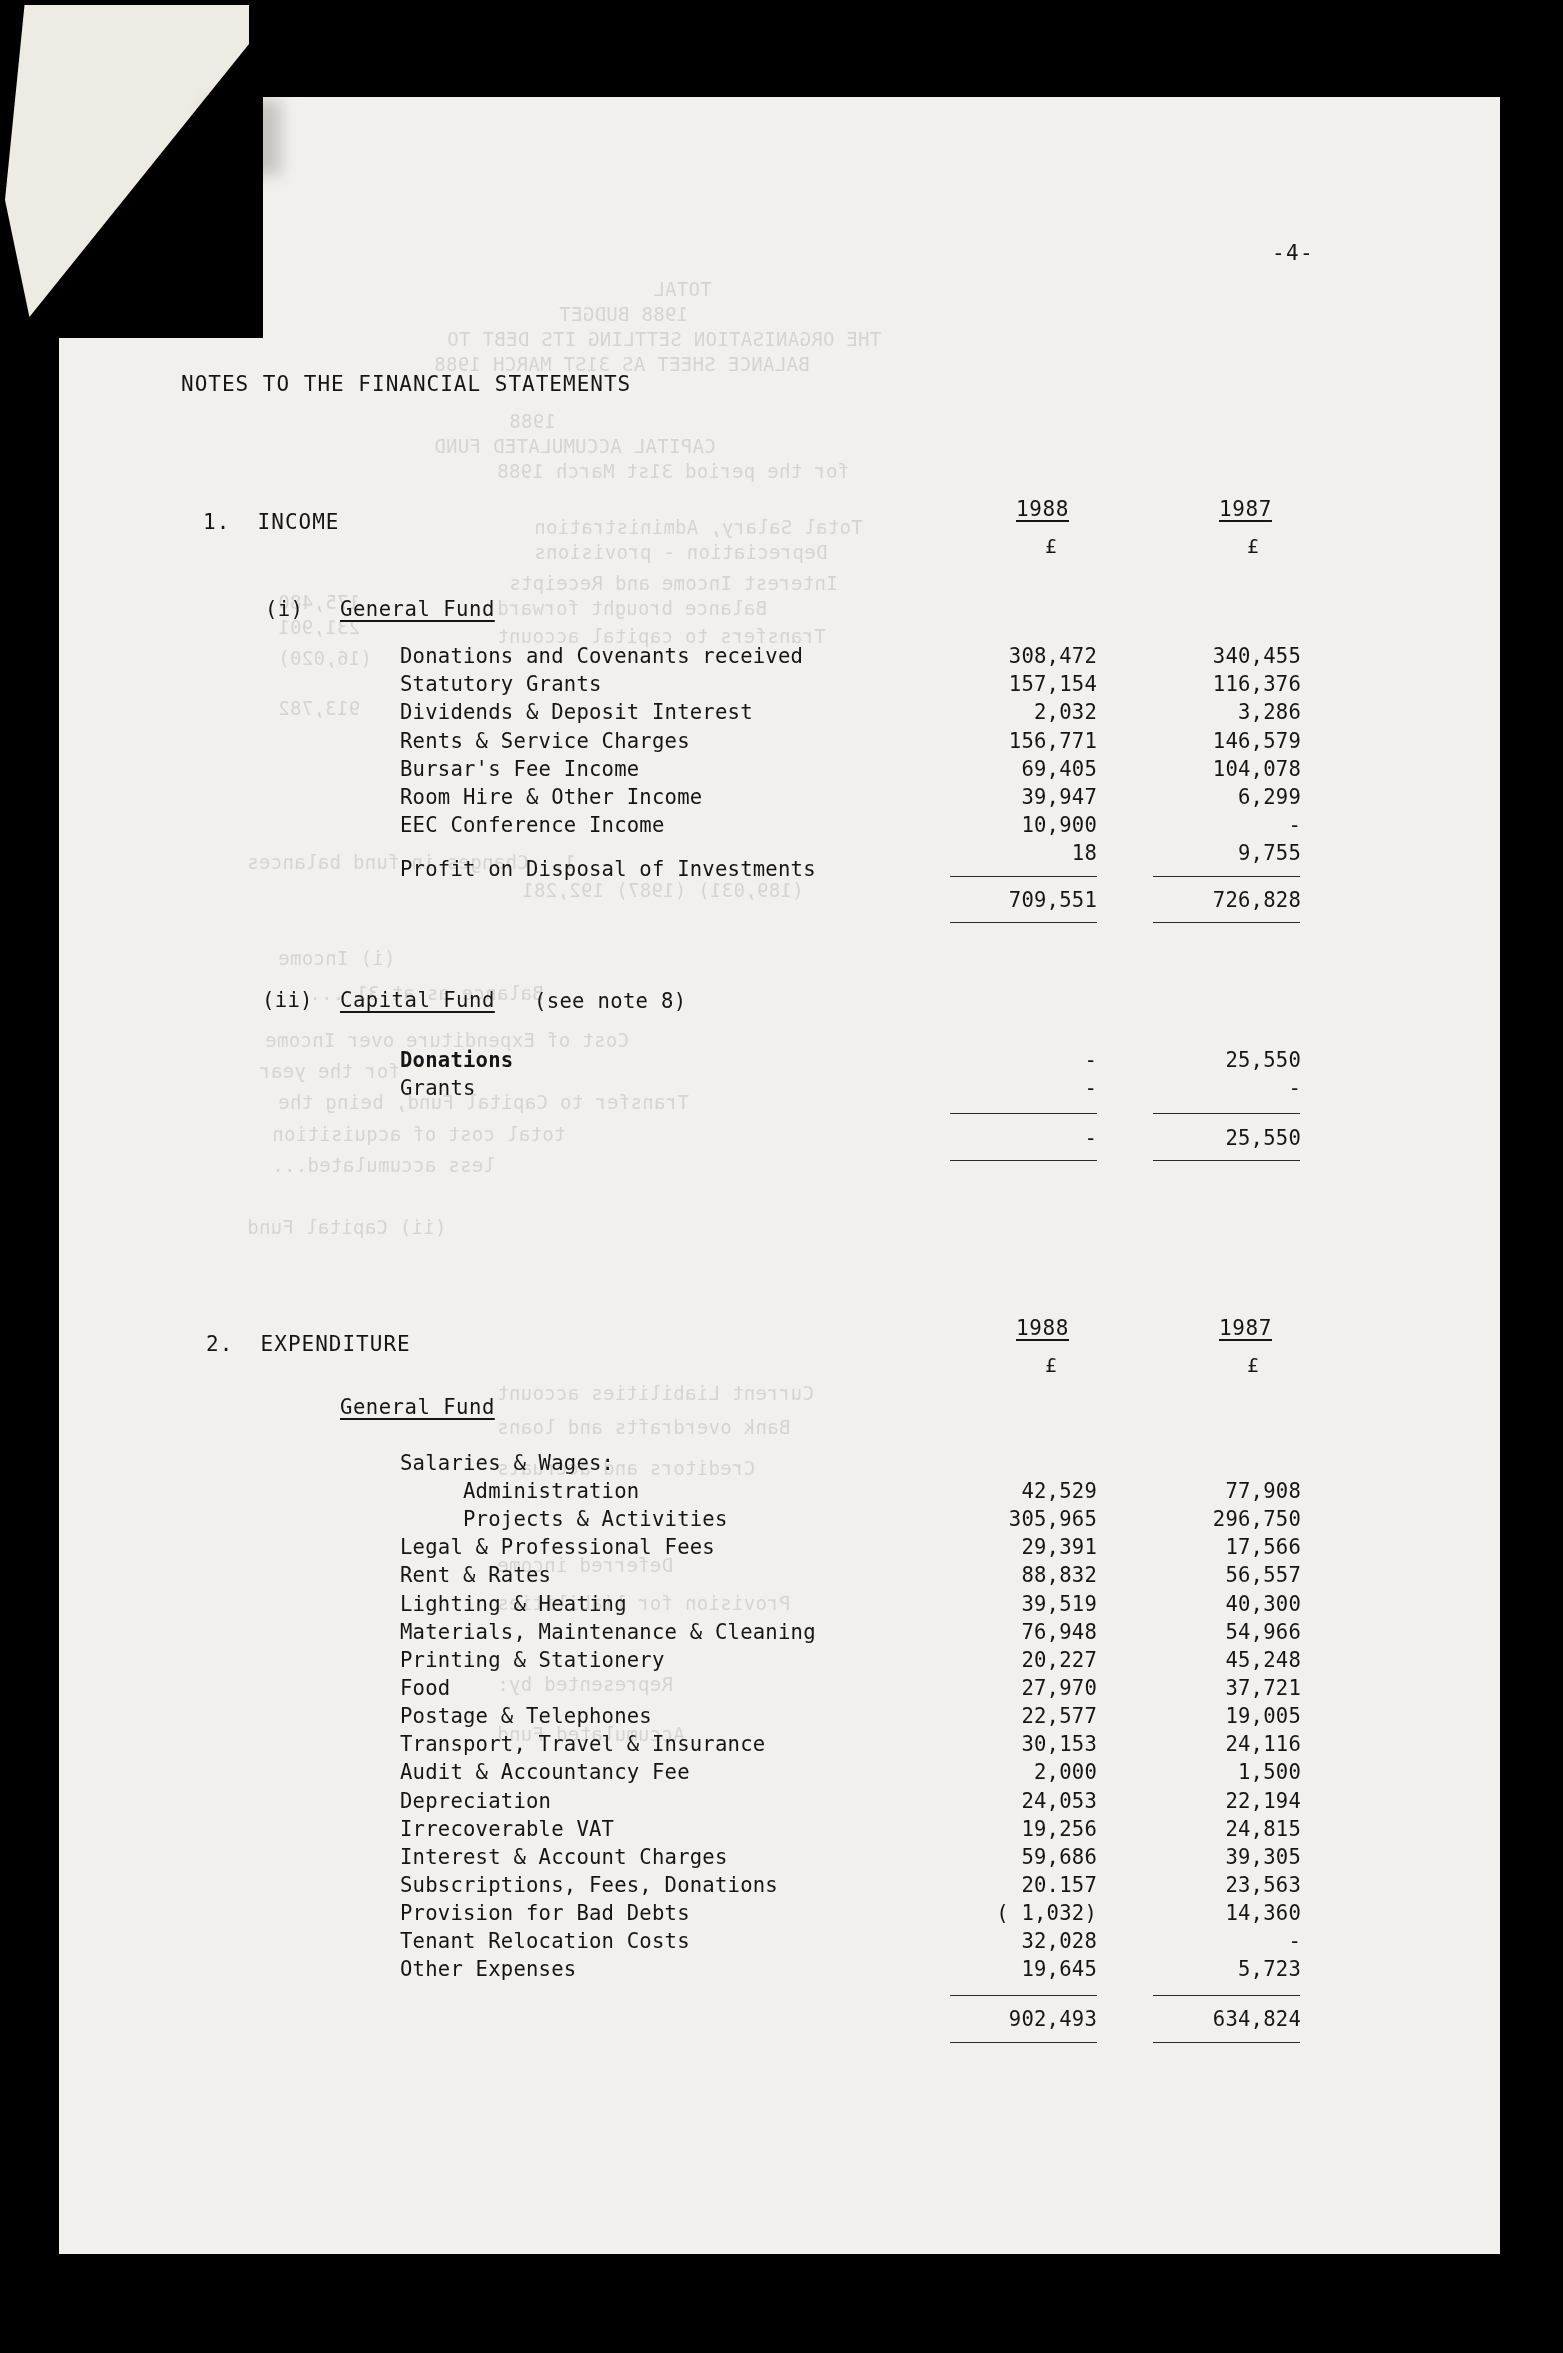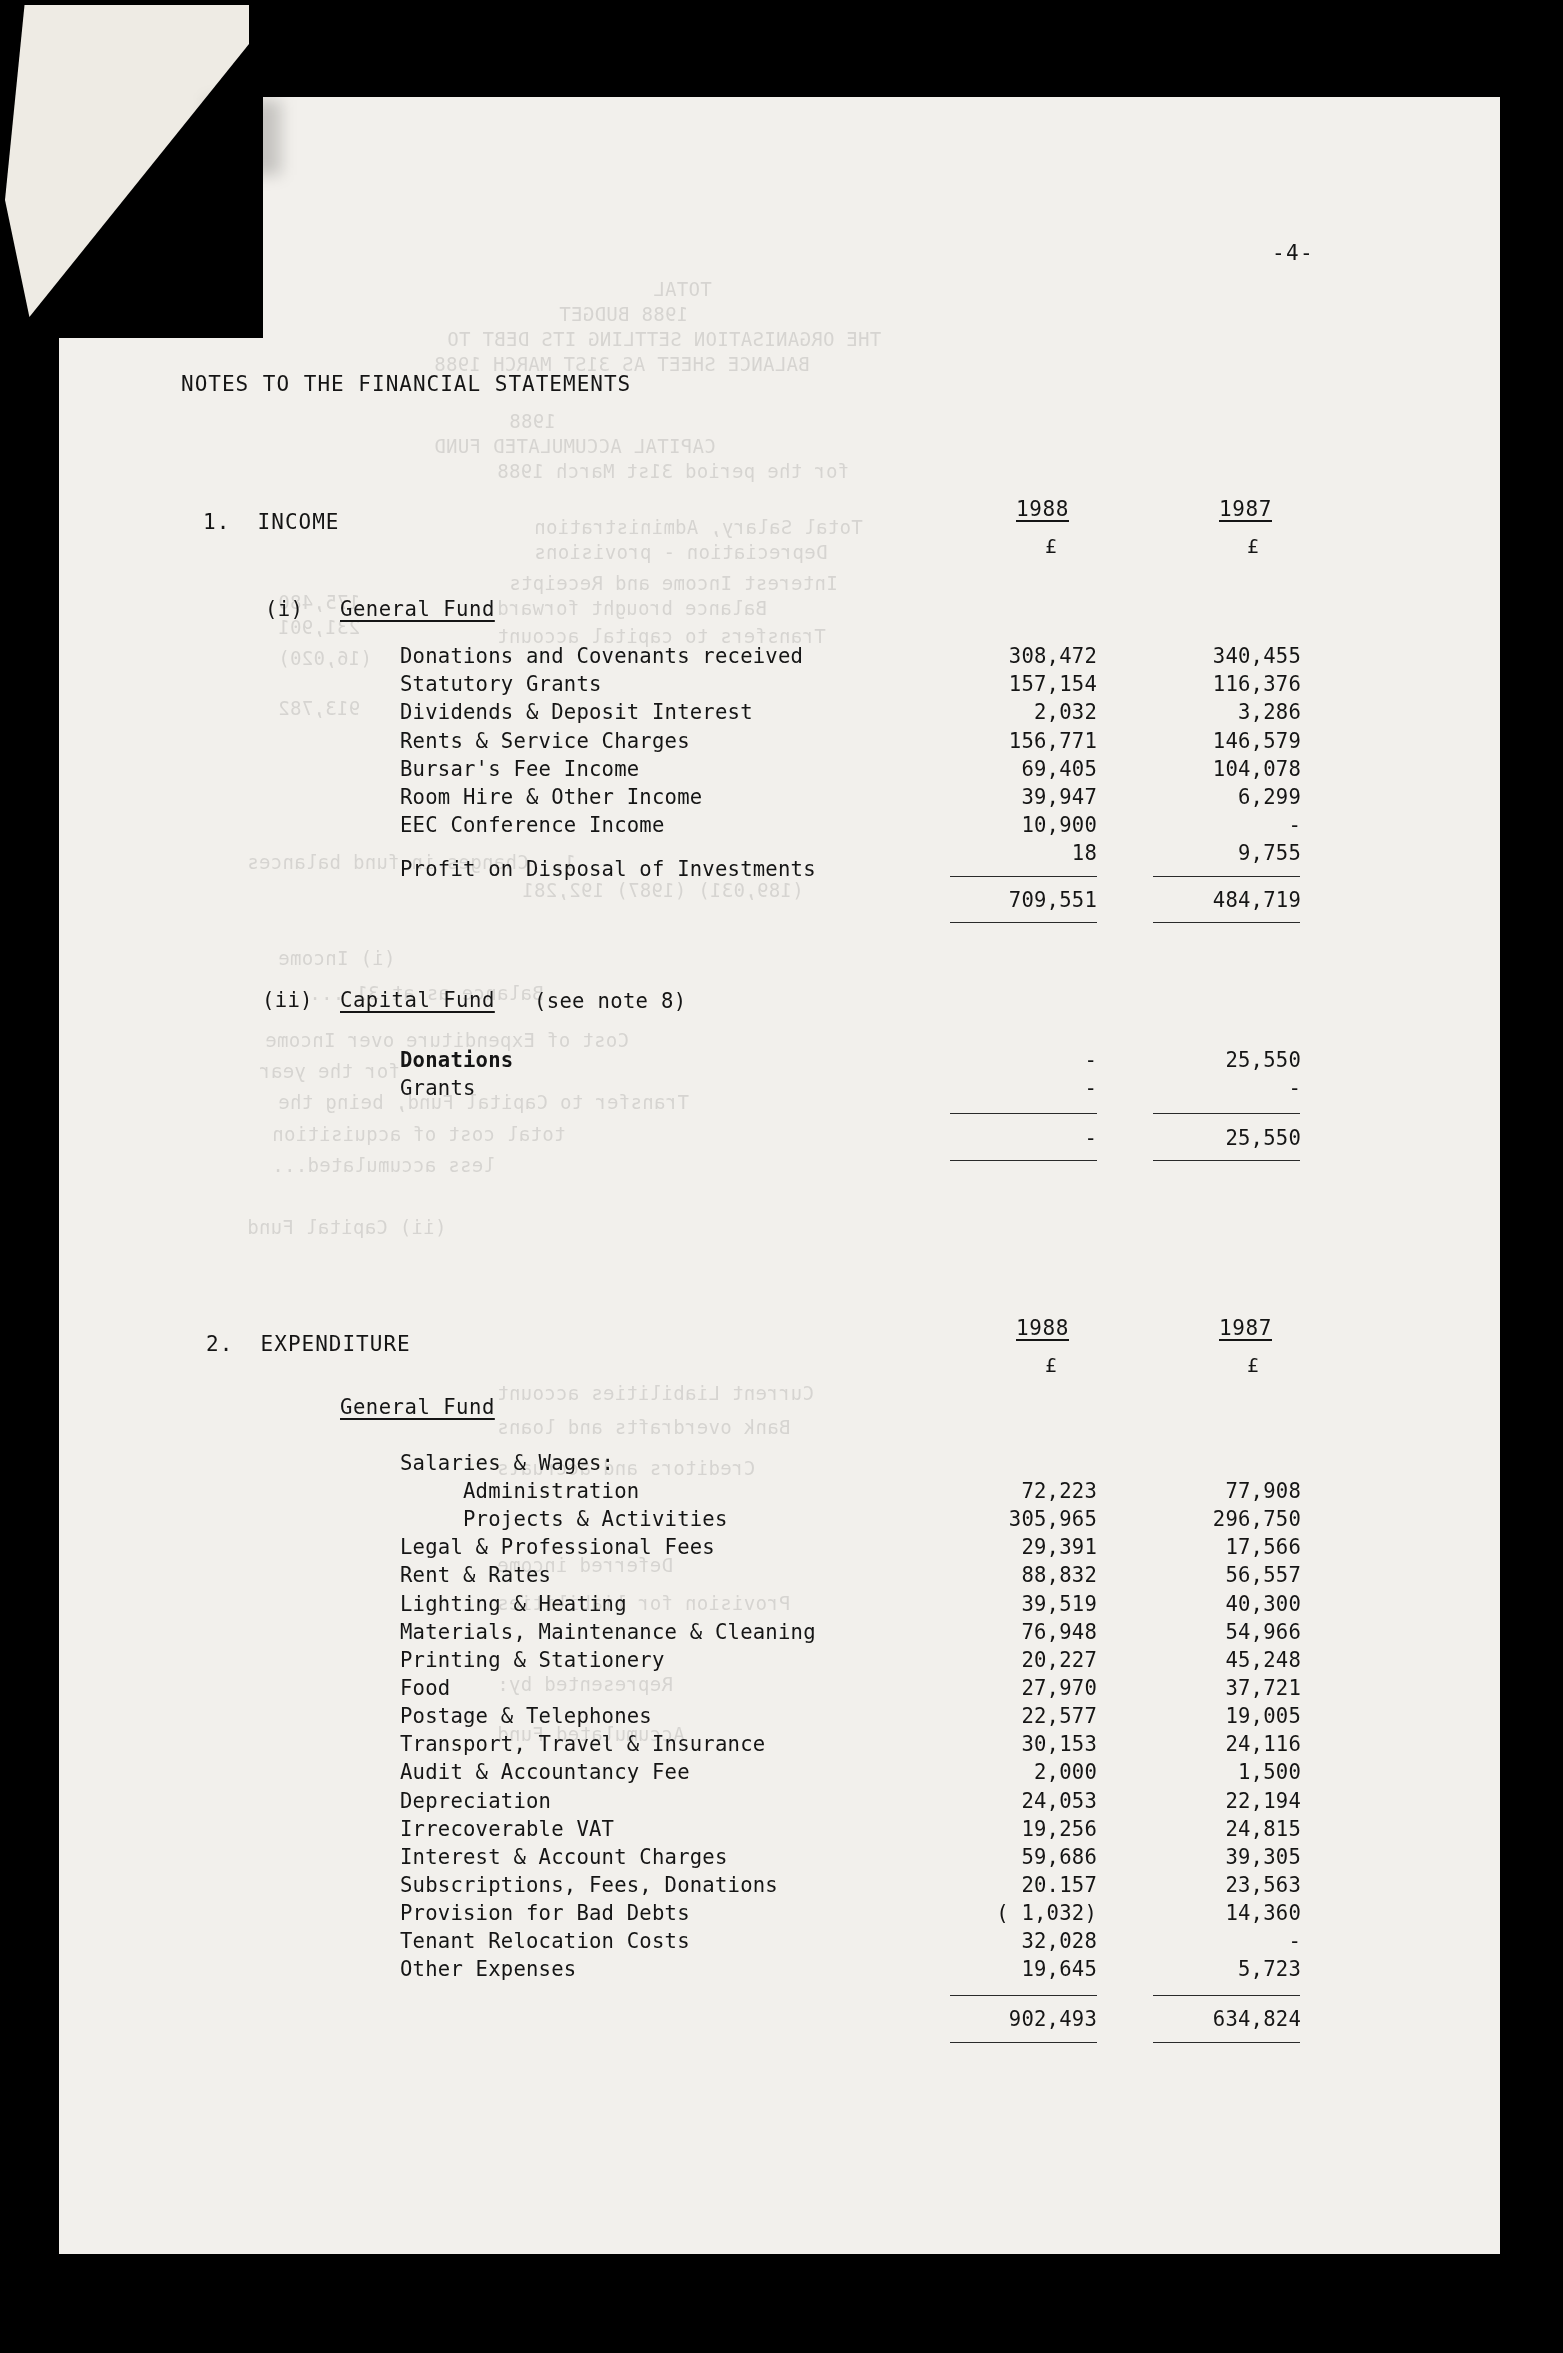"484,719" div.t { text: 484,719 -> 726,828 }
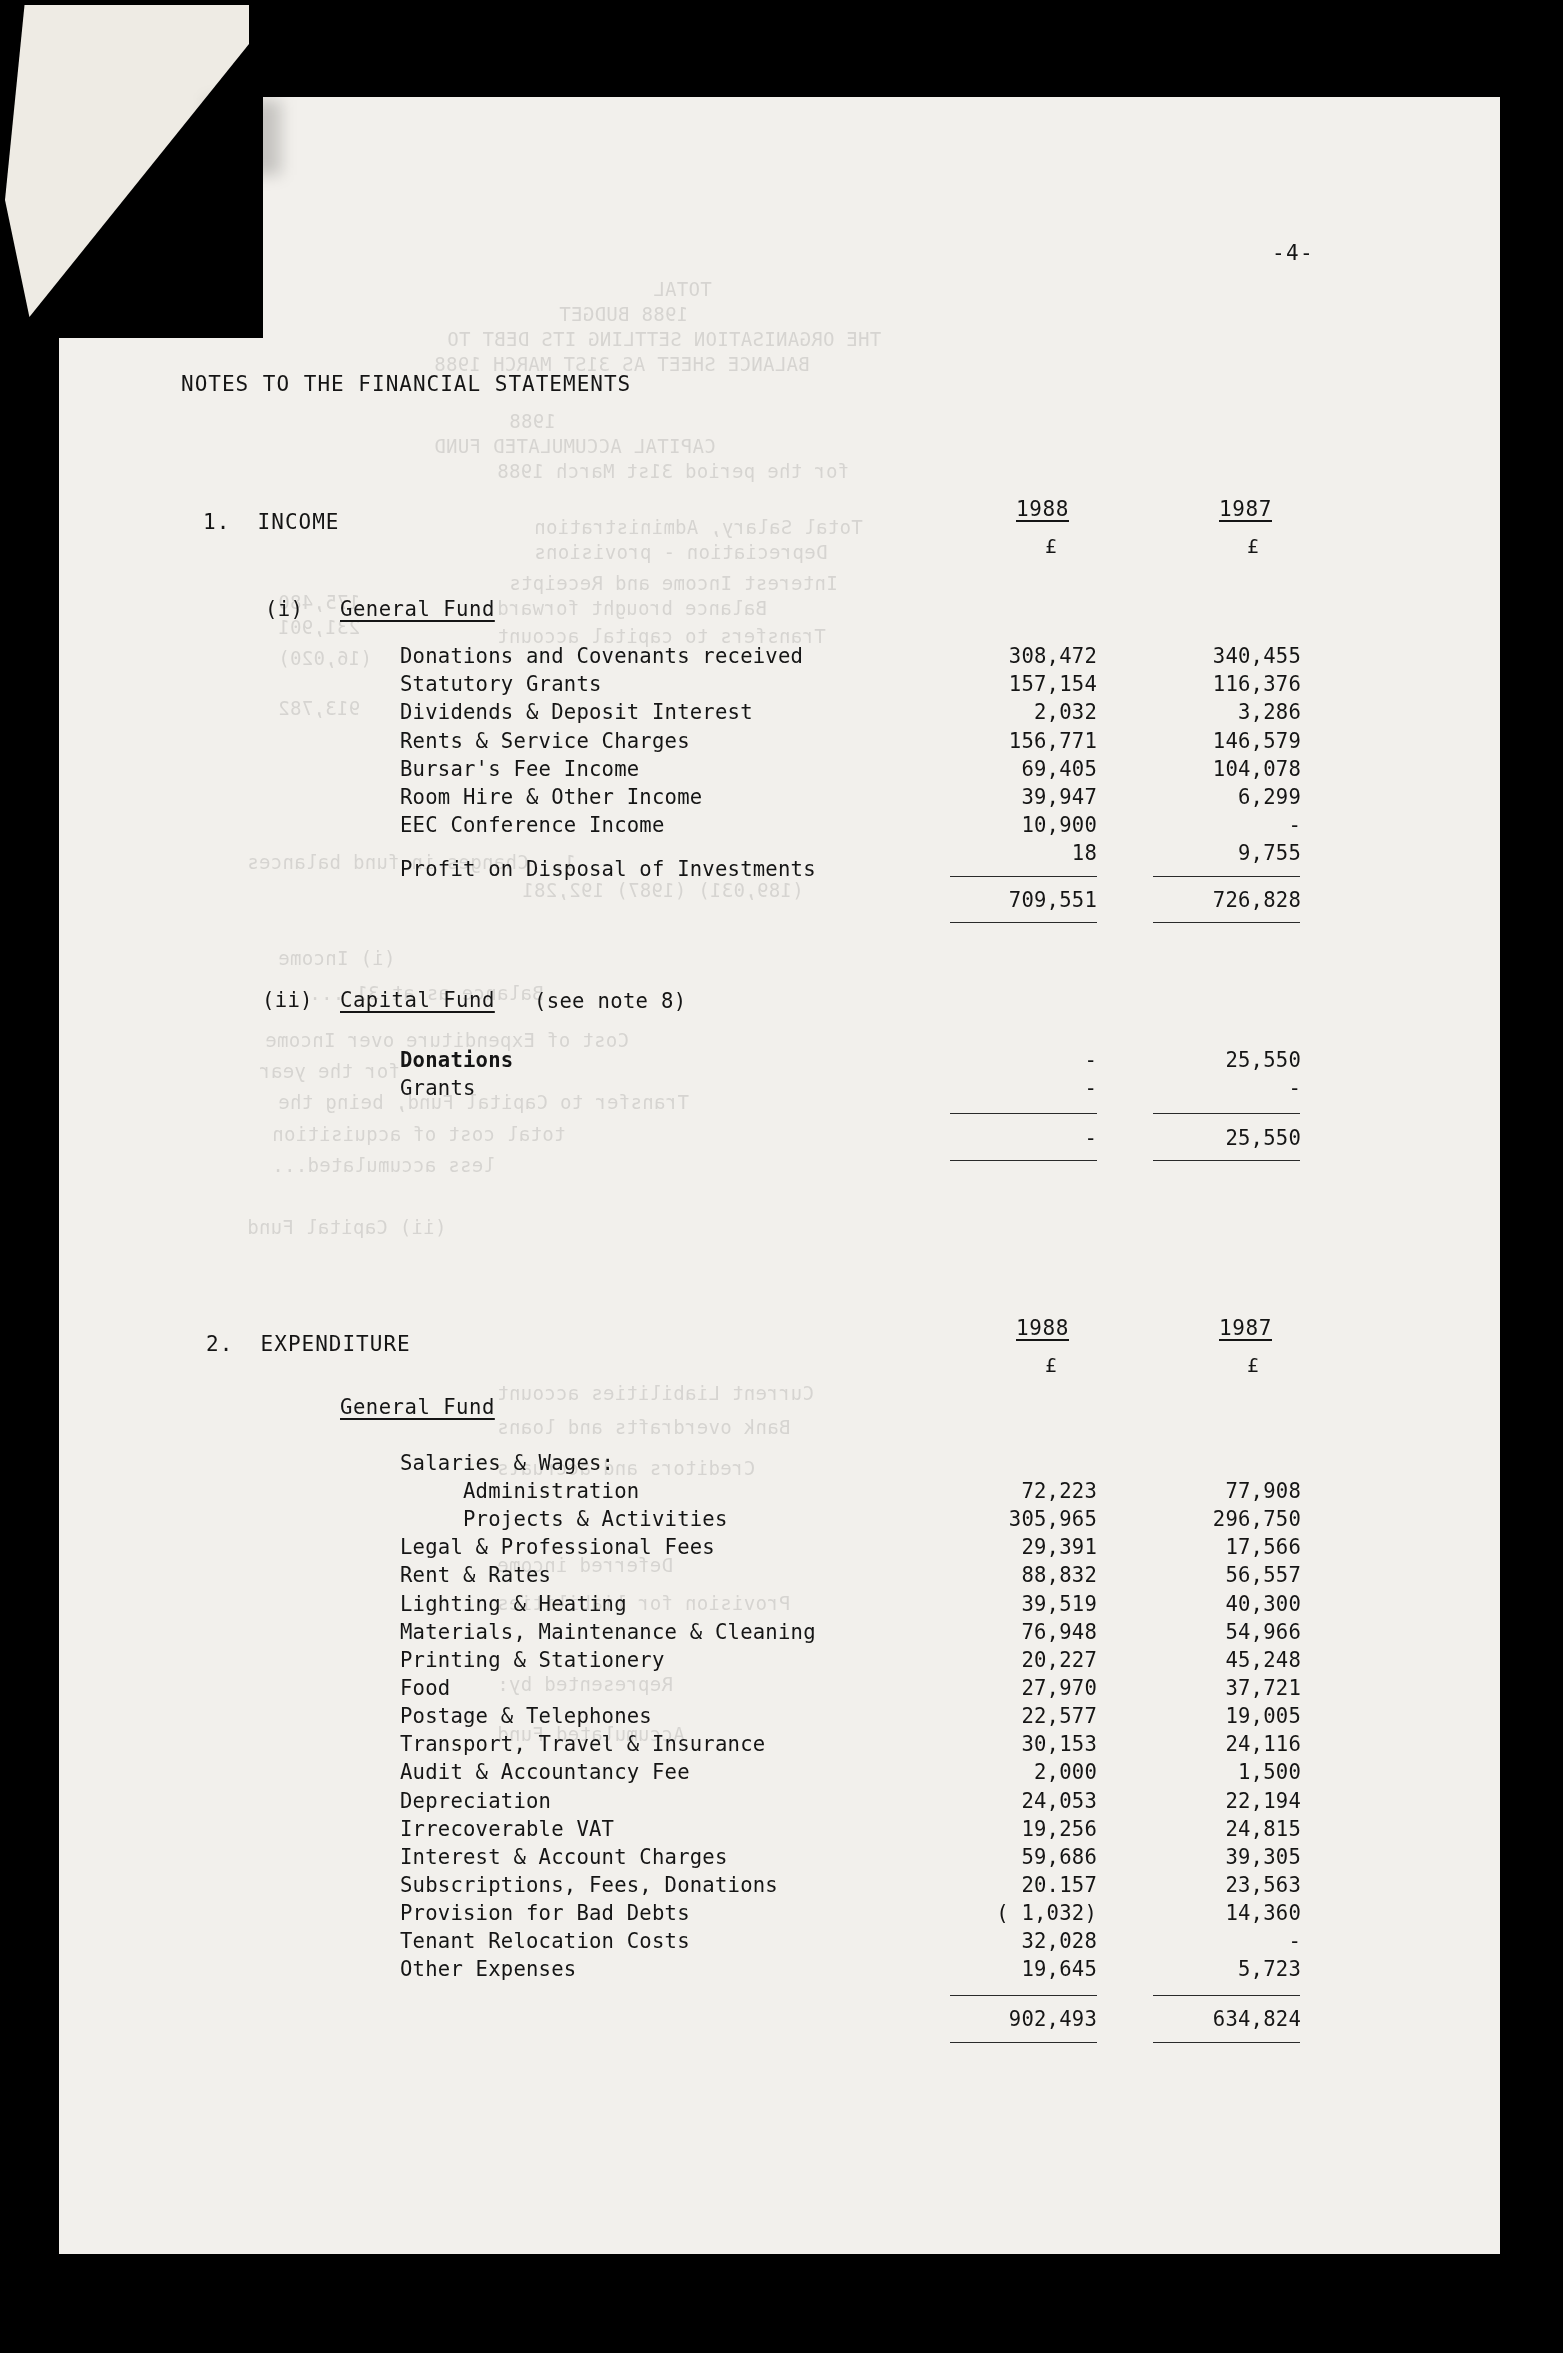"72,223" div.t { text: 72,223 -> 42,529 }
